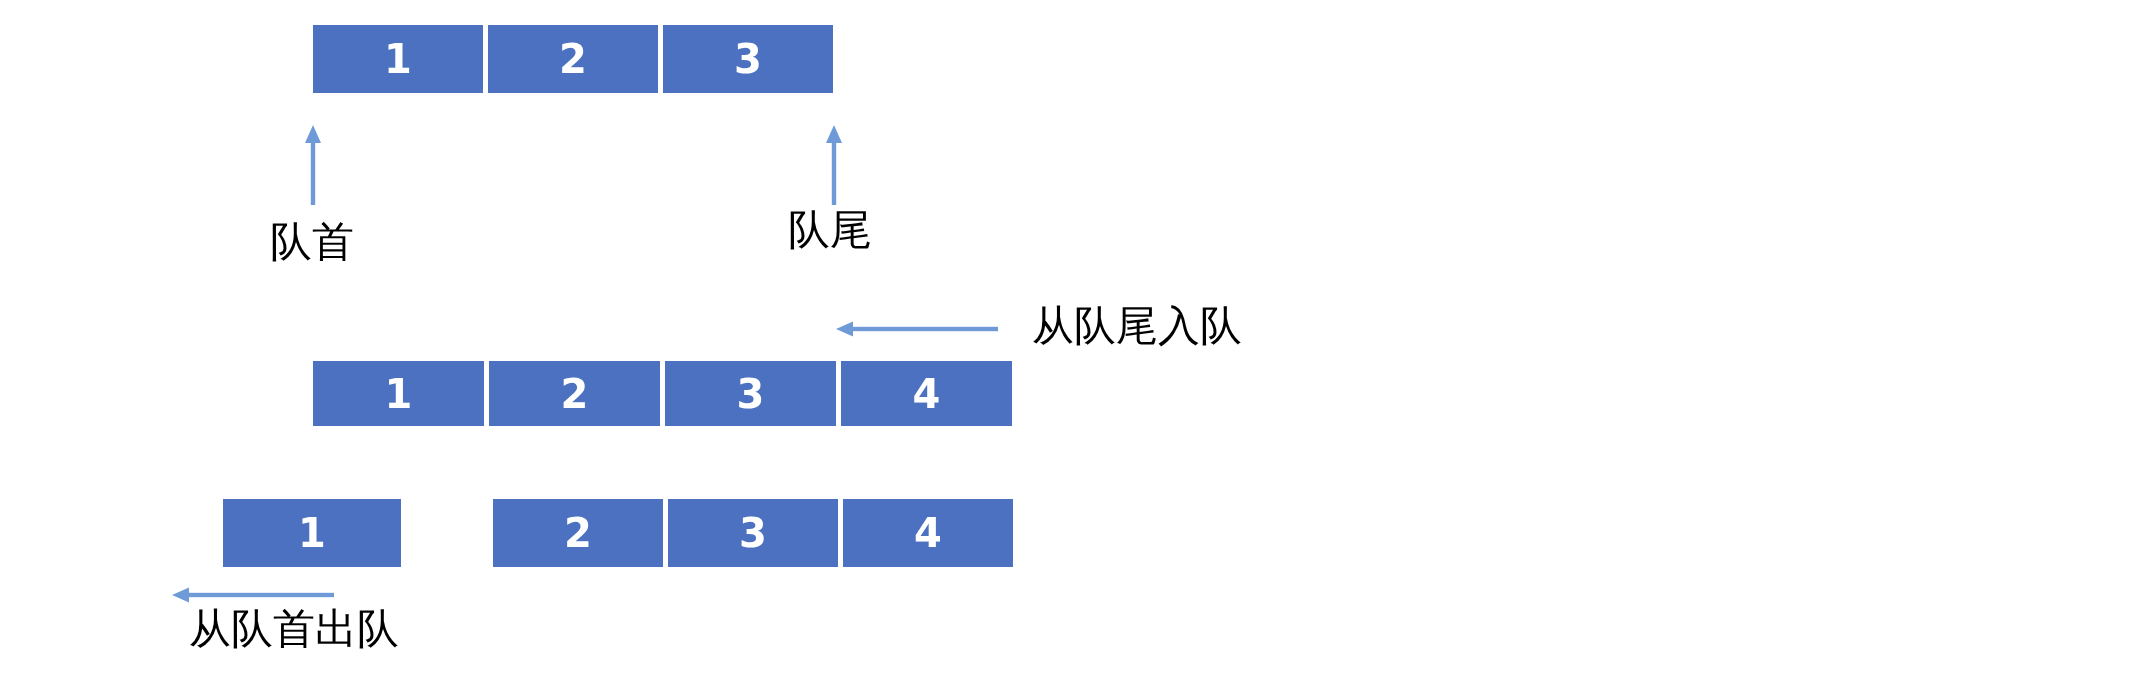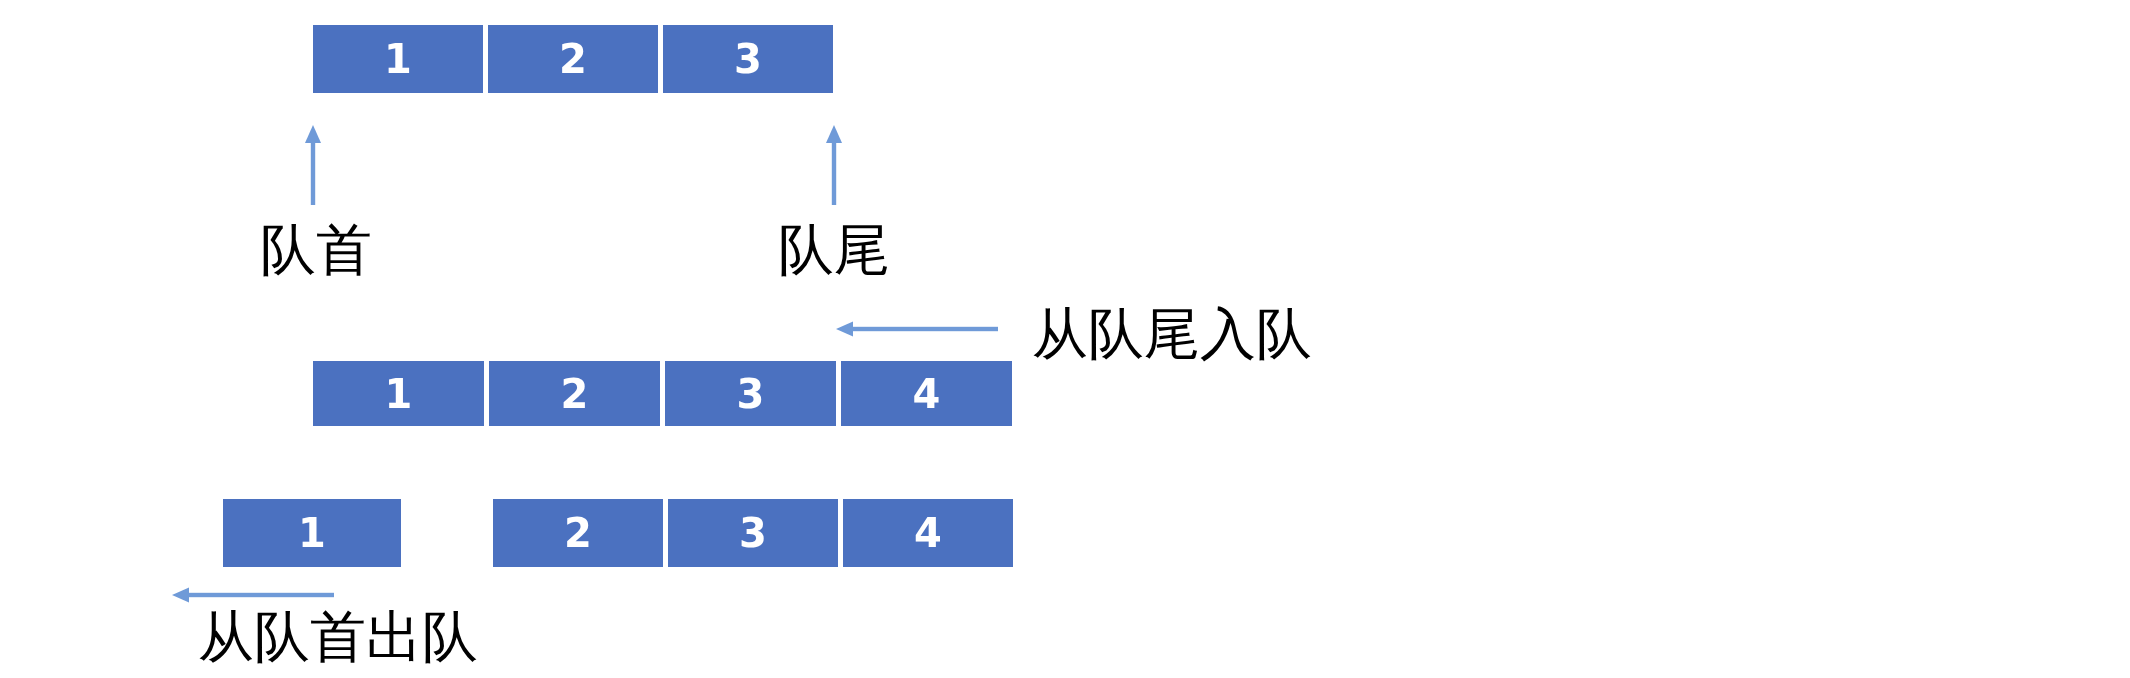"队首" .diagram-label { font-size: 56px -> 42px }
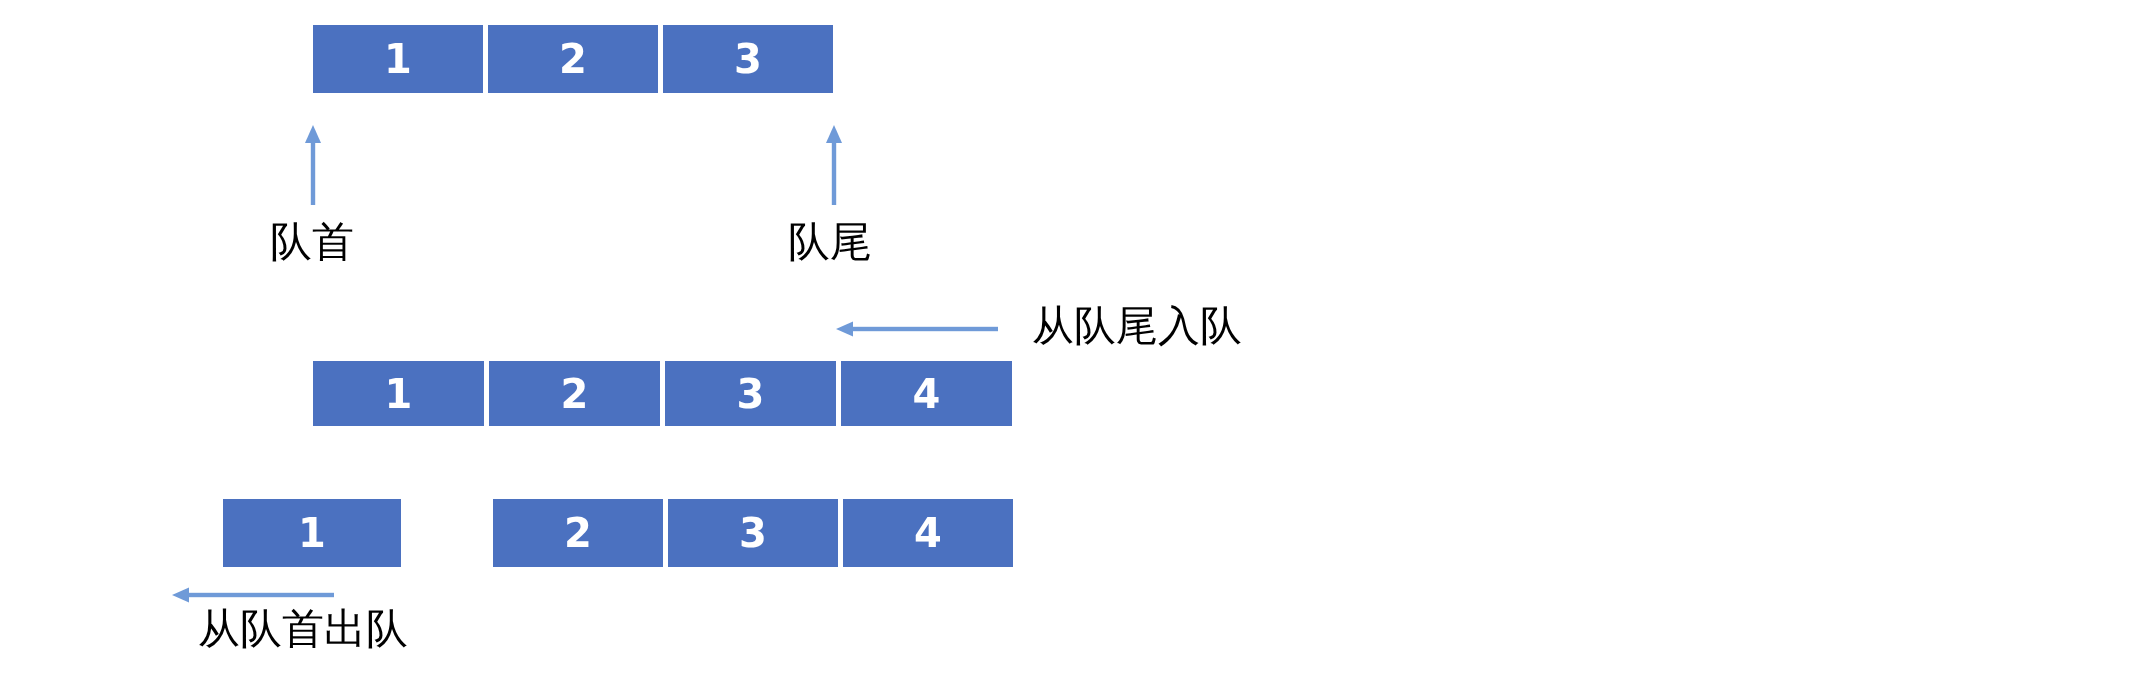"队尾" .label-rear { top: 219px -> 207px }
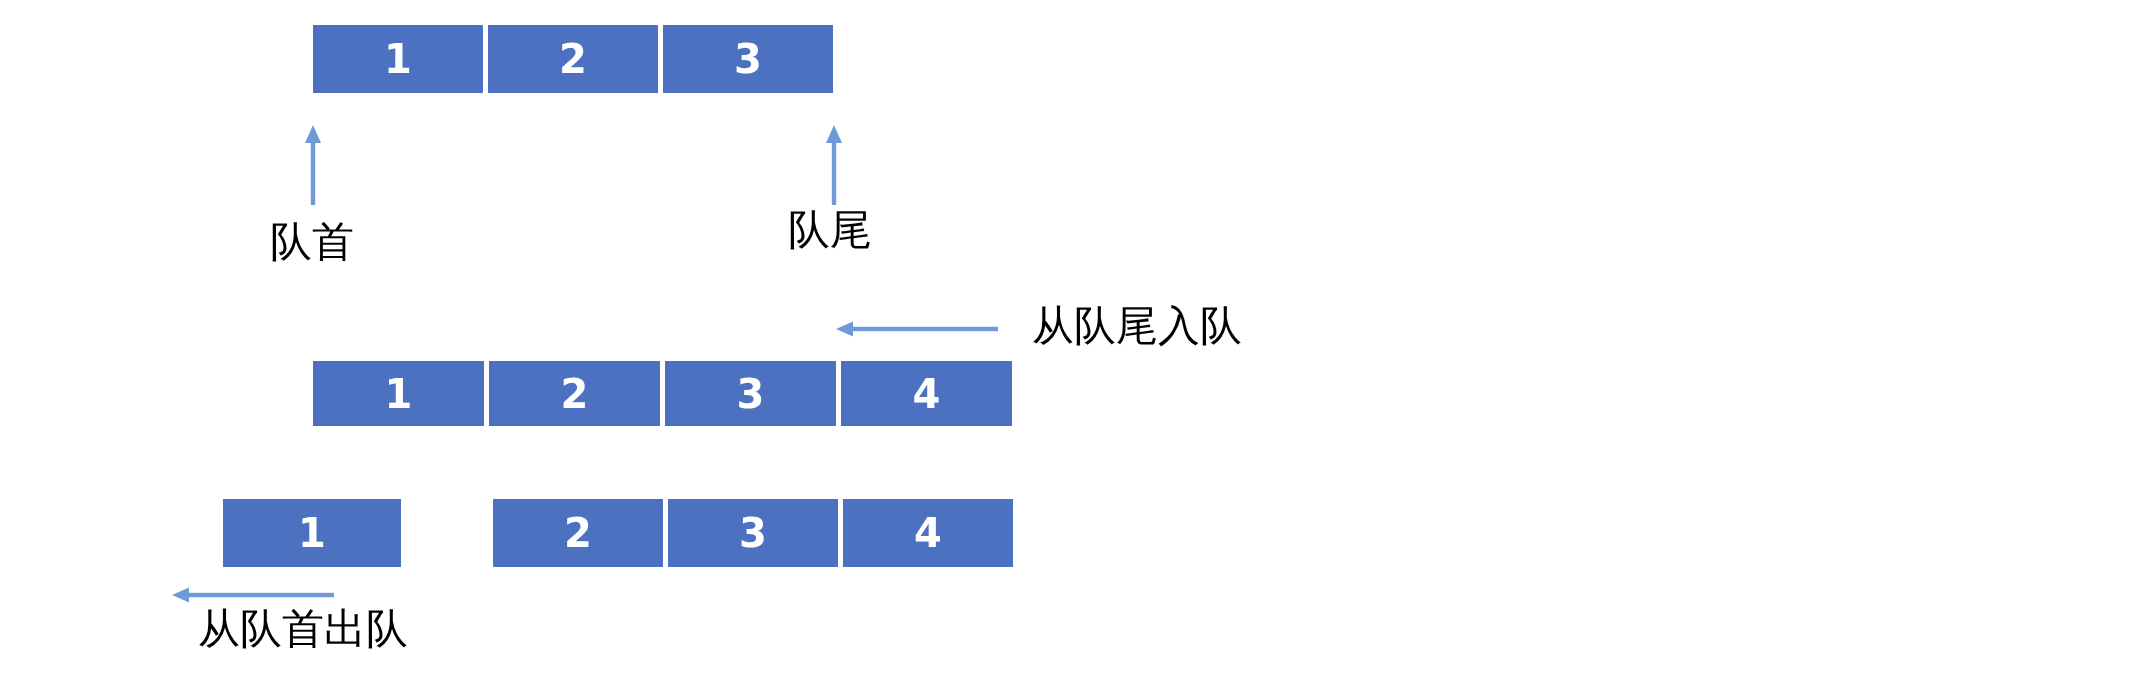"从队首出队" .label-dequeue { left: 198px -> 189px }
